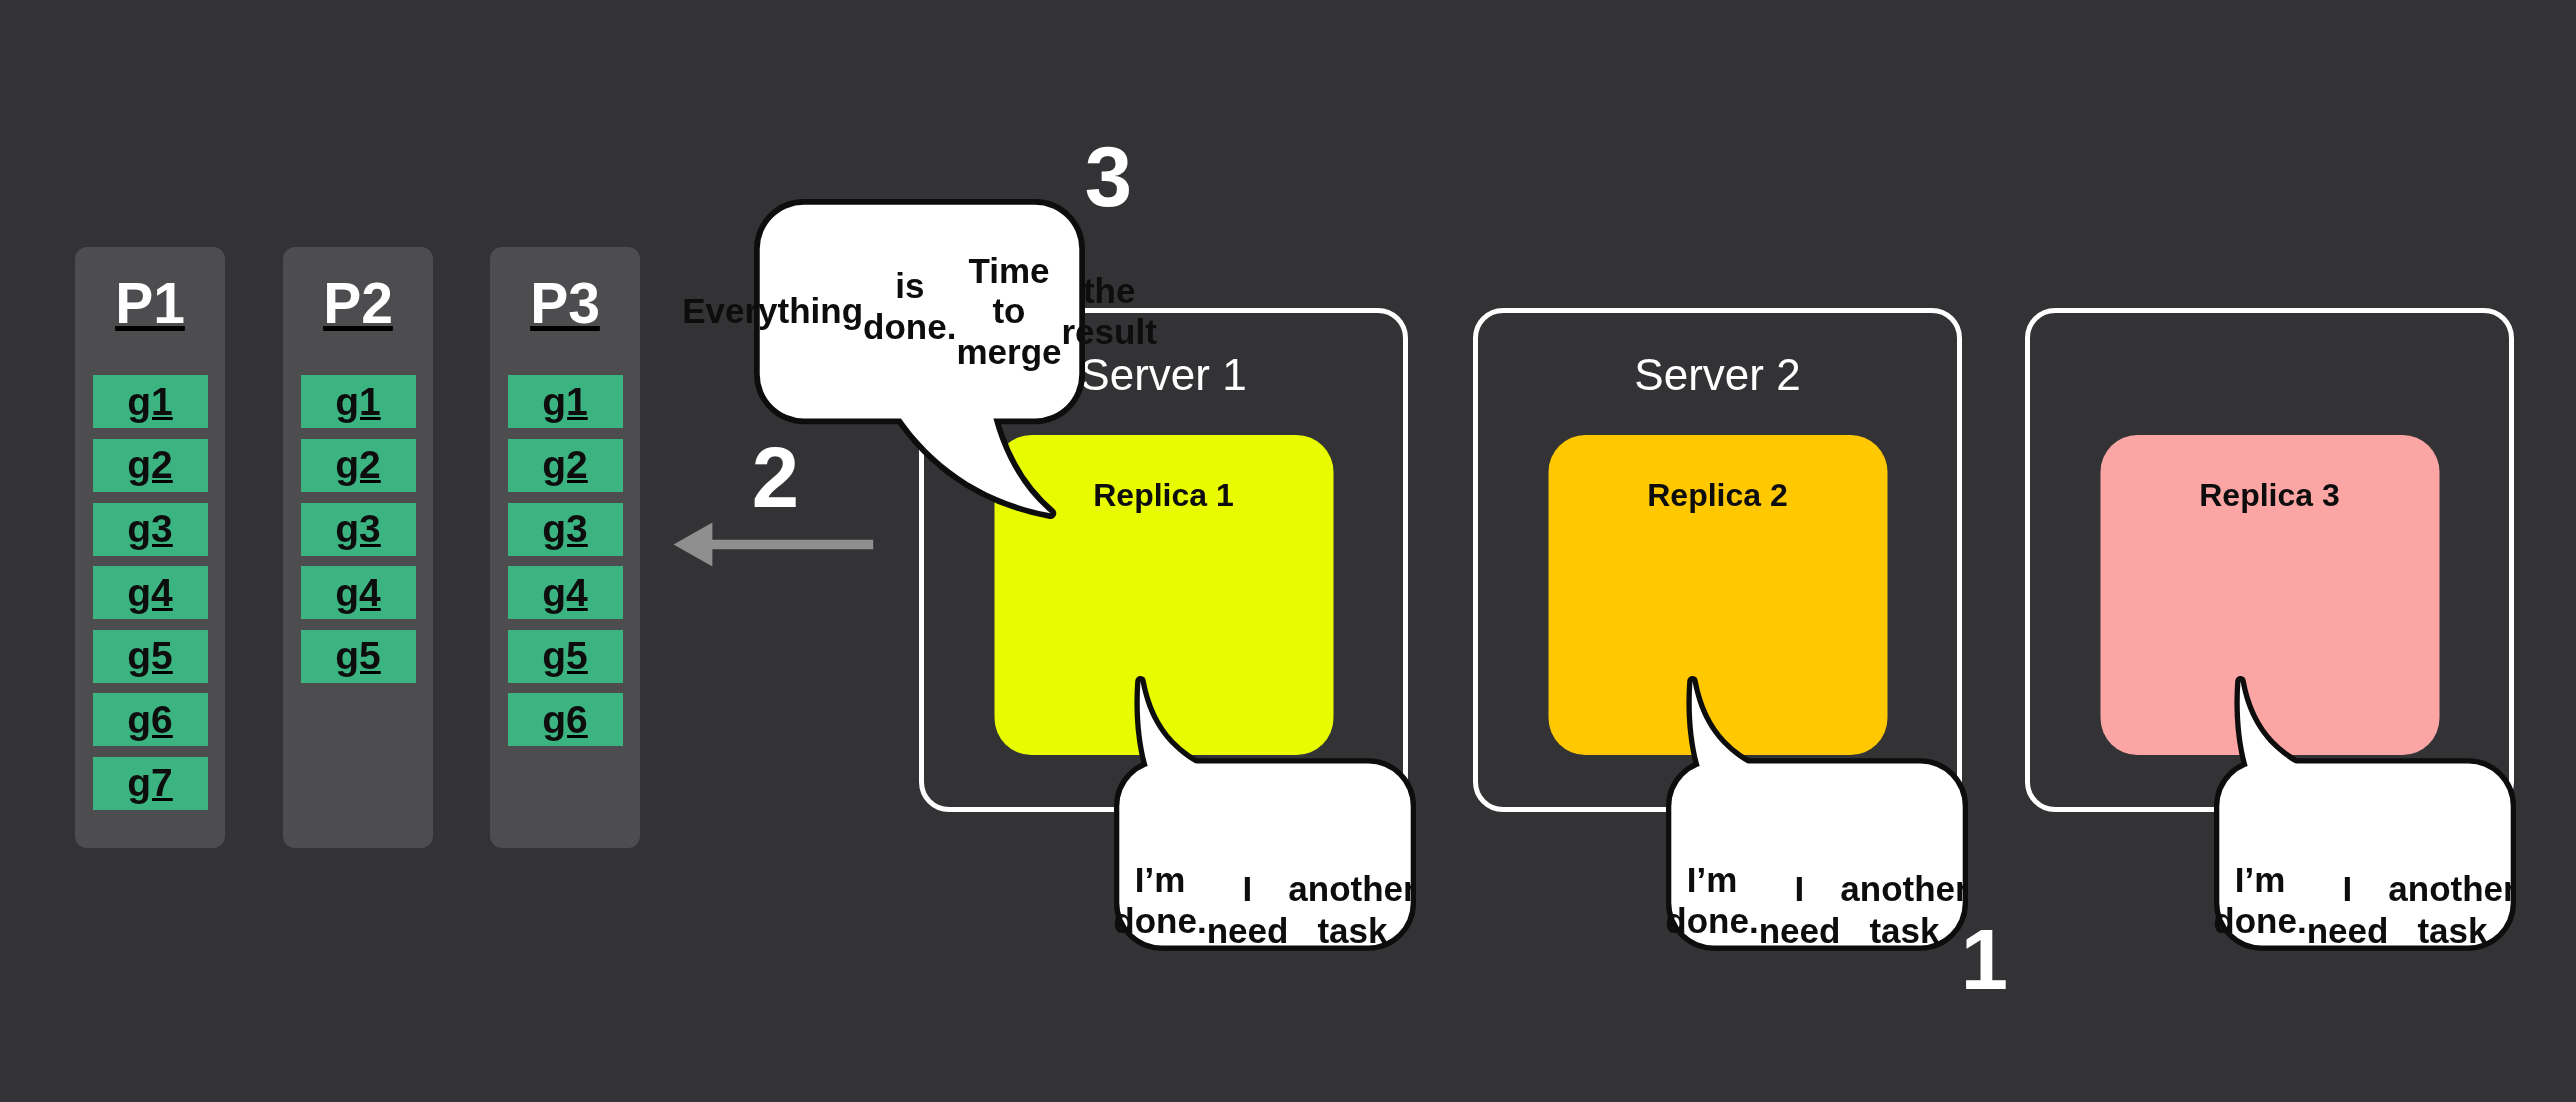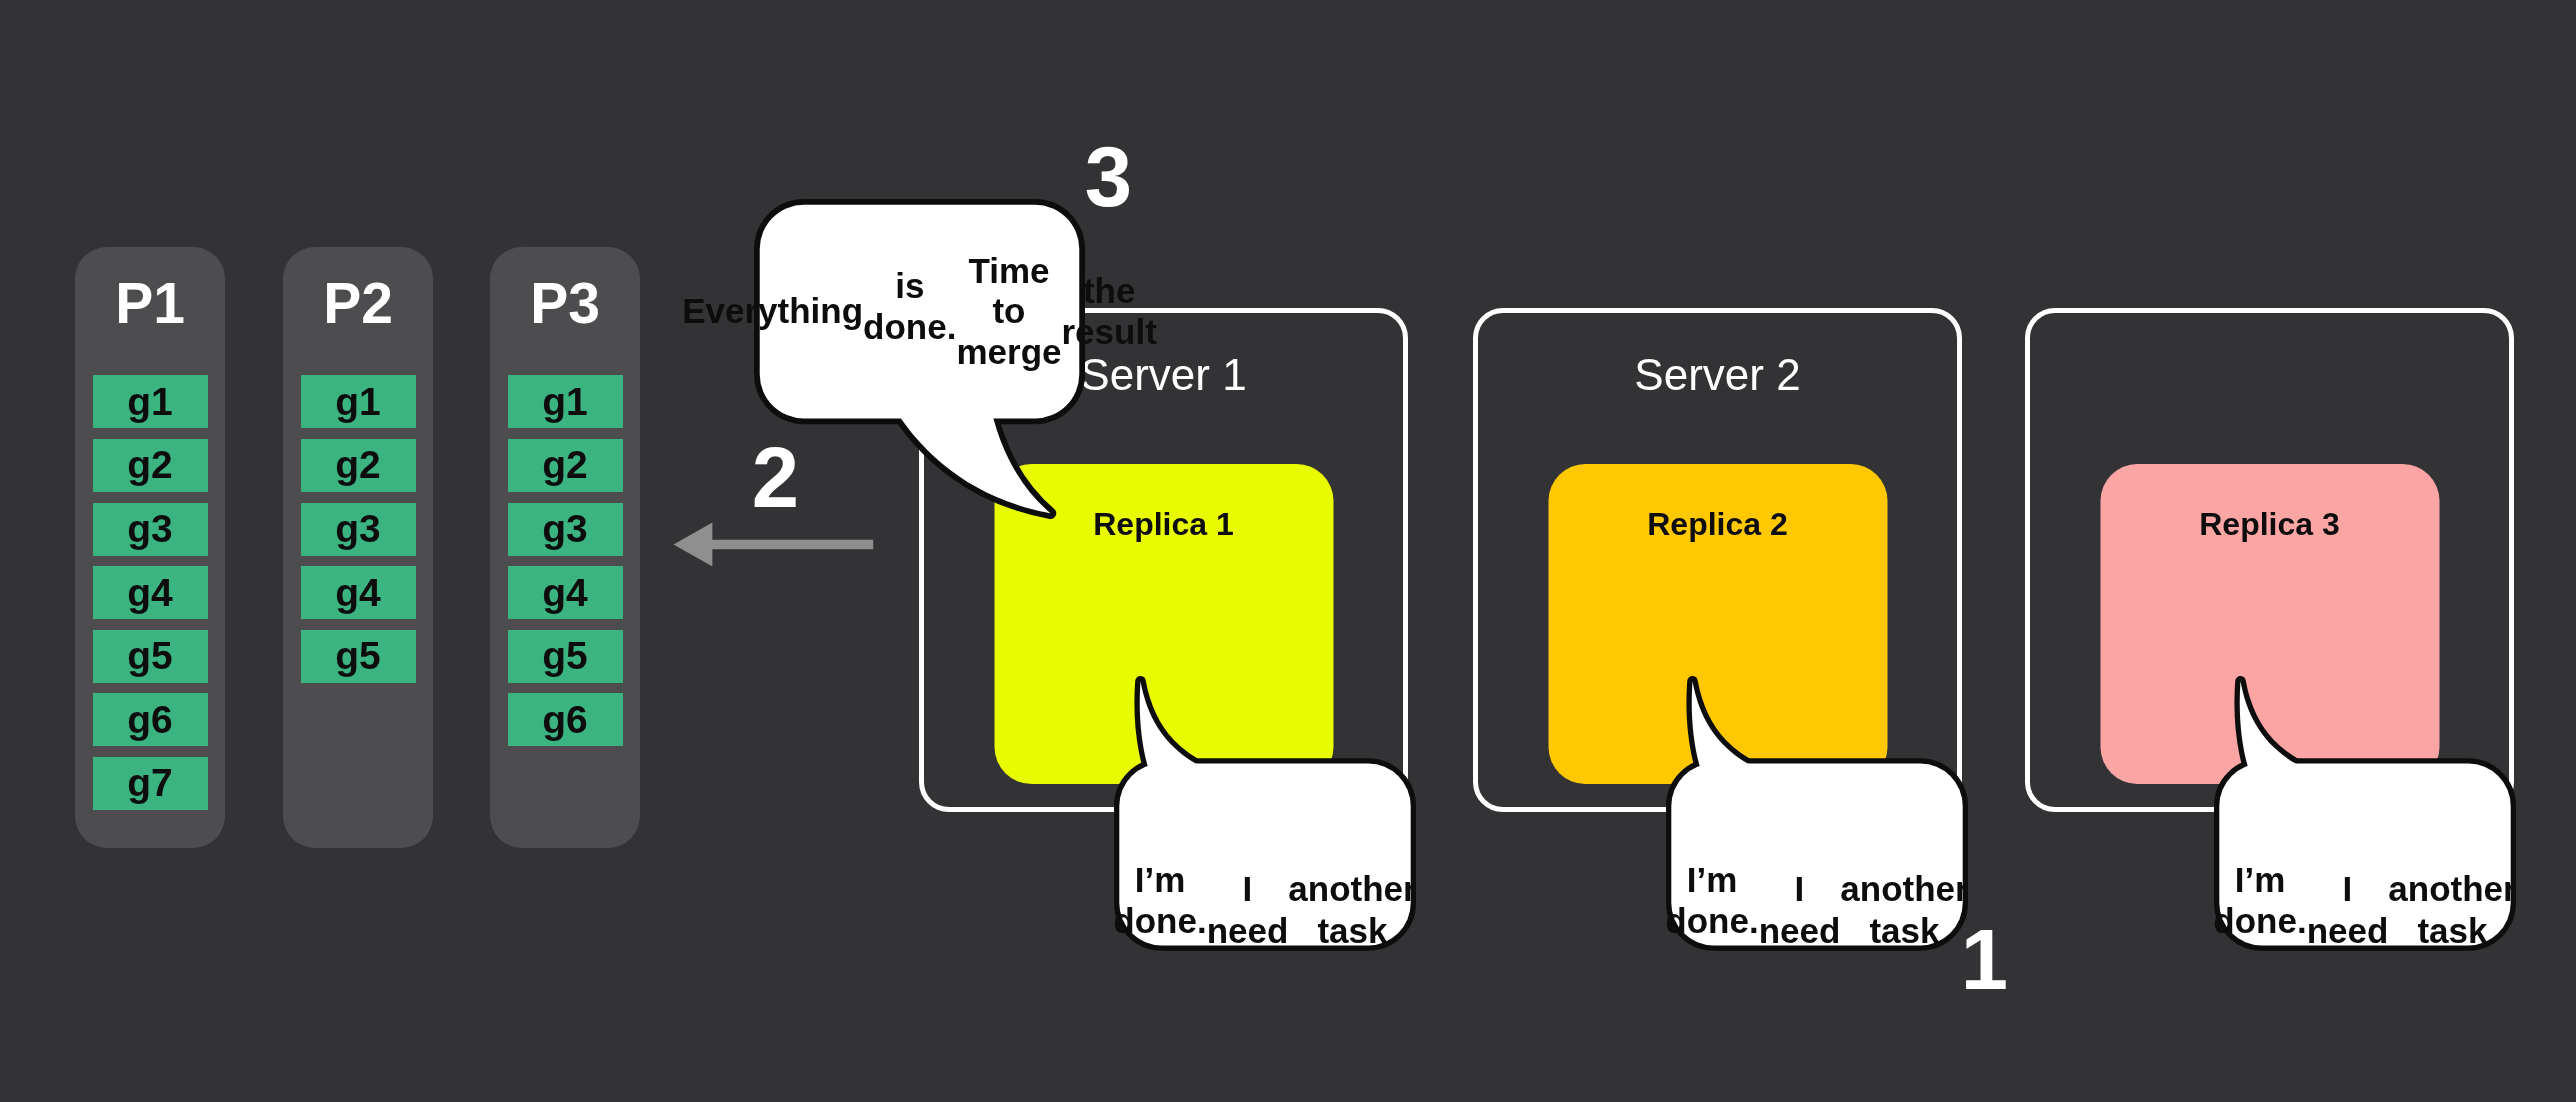"P1" .partition { border-radius: 32px -> 12px; text-decoration: none -> underline }
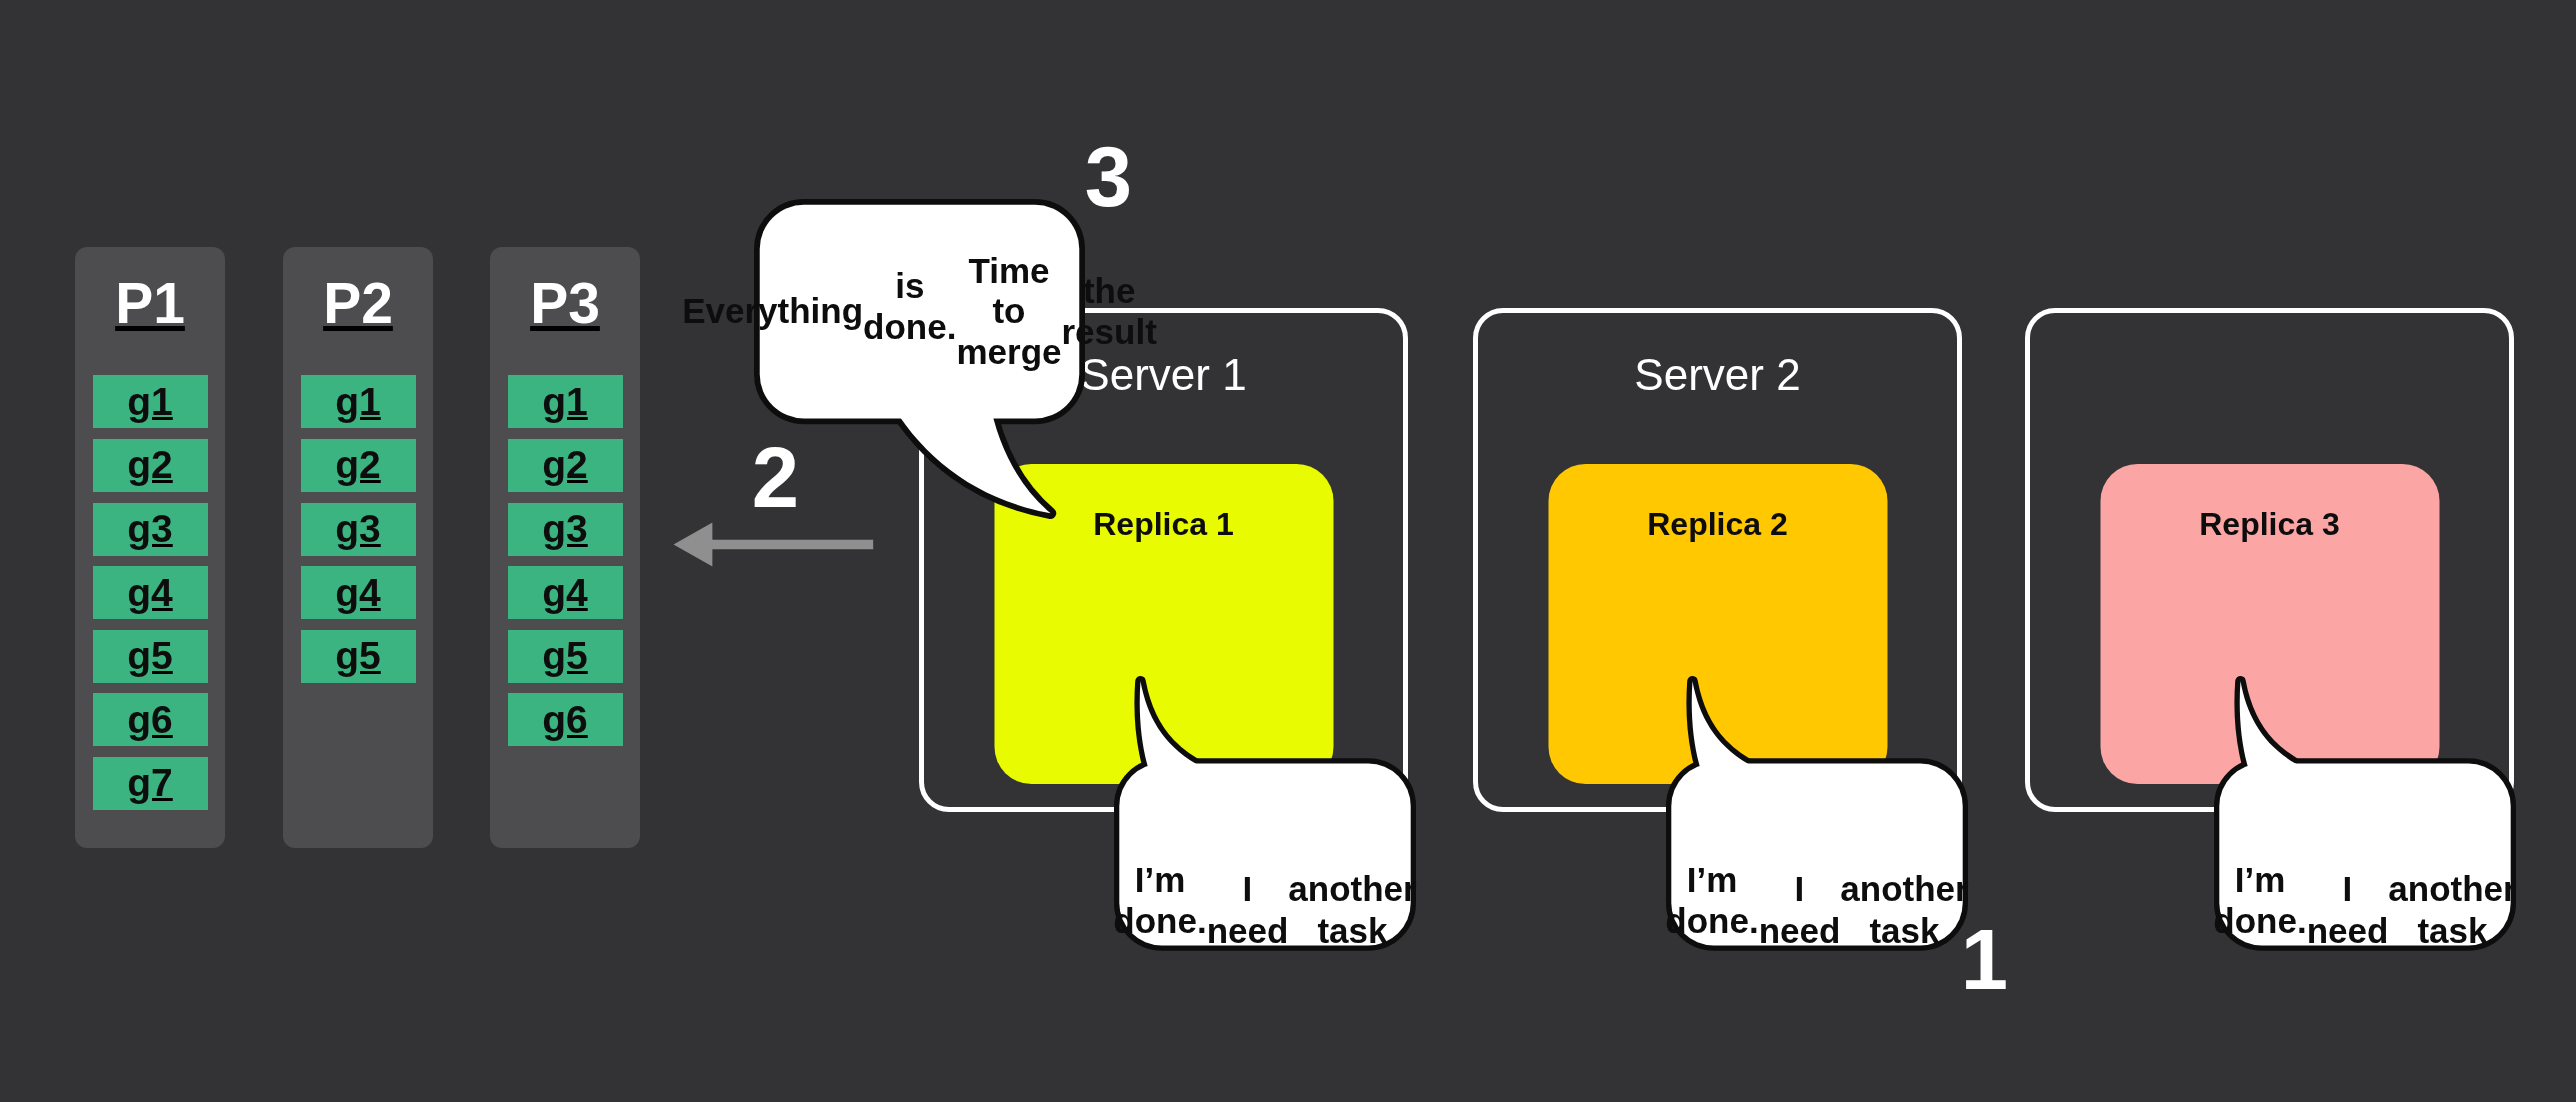"Replica 1" .replica { top: 151px -> 122px }
